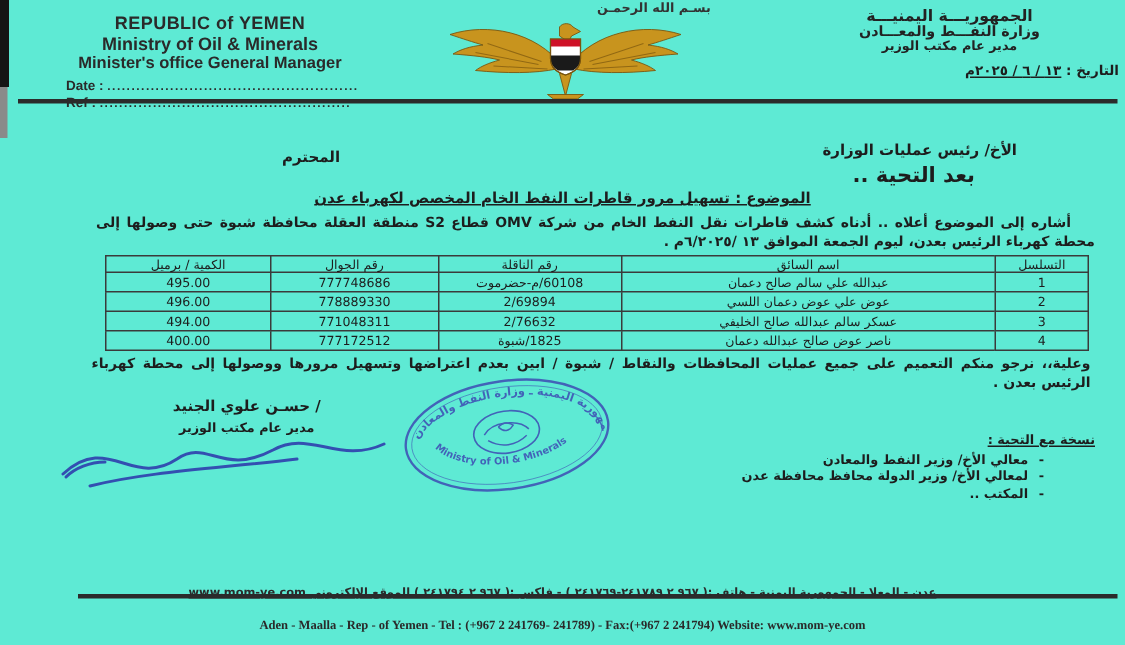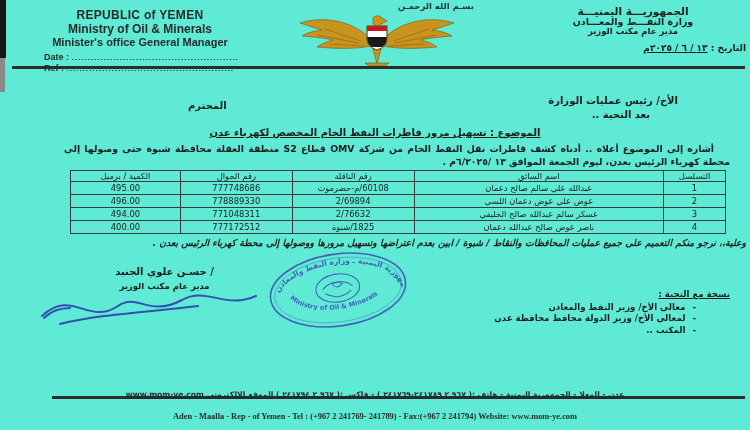"بعد التحية .." .greeting { font-size: 10px -> 14px }
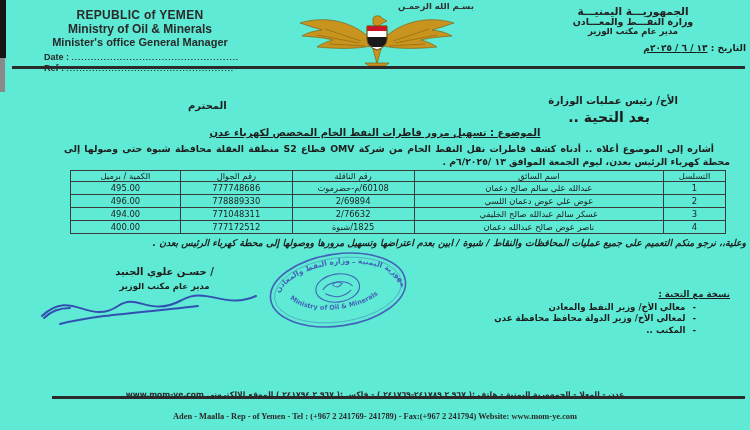"وعلية،، نرجو منكم التعميم على" .closing-par { font-style: italic -> none; right: 12px -> 31px }
